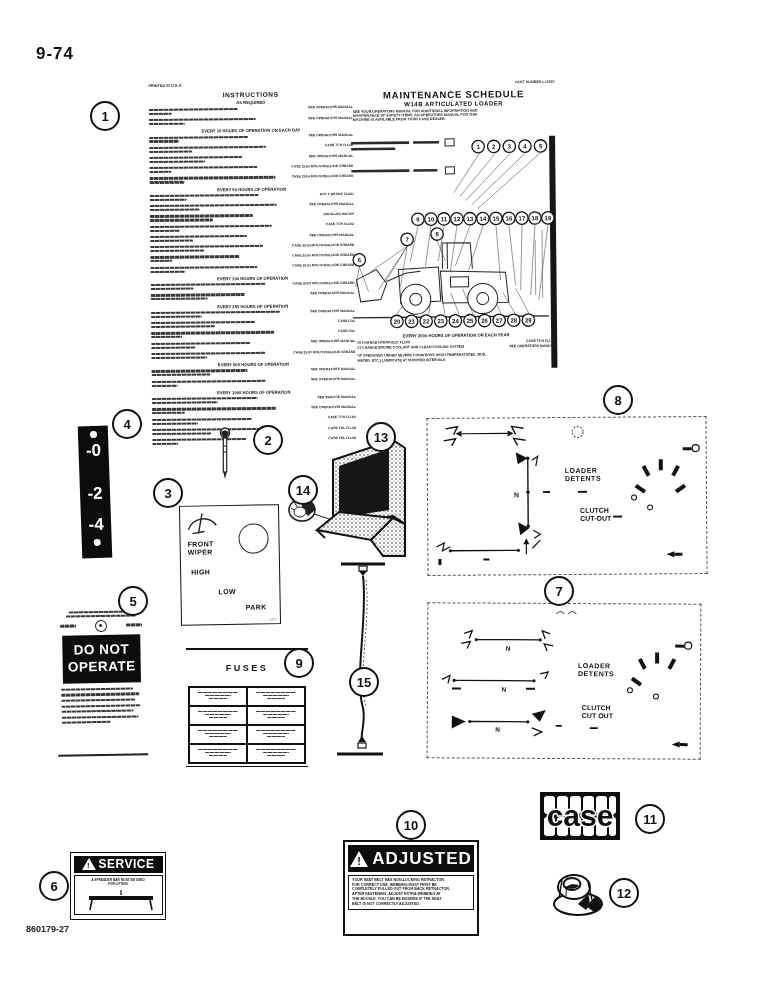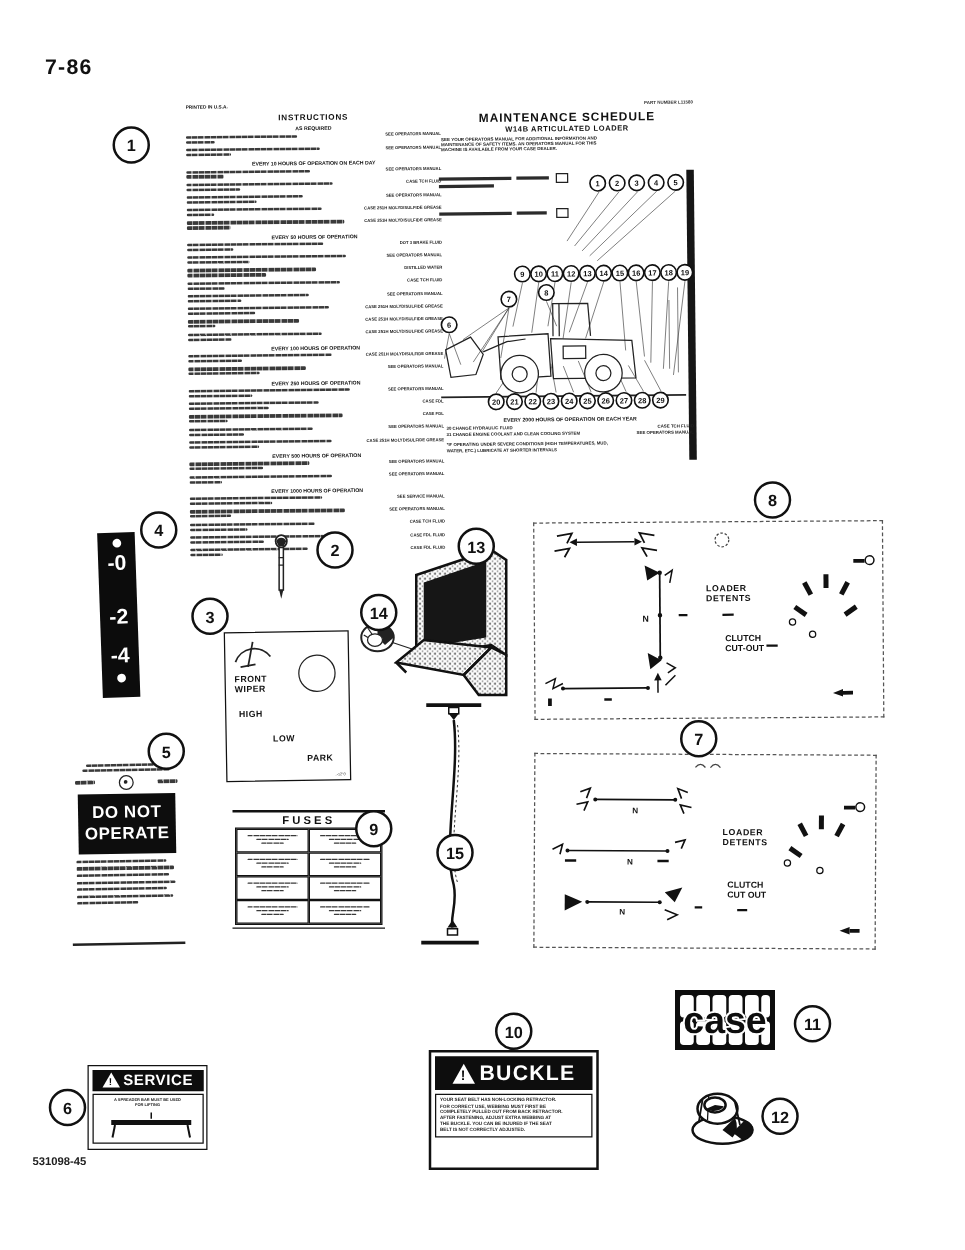"7-86" div { text: 7-86 -> 9-74 }
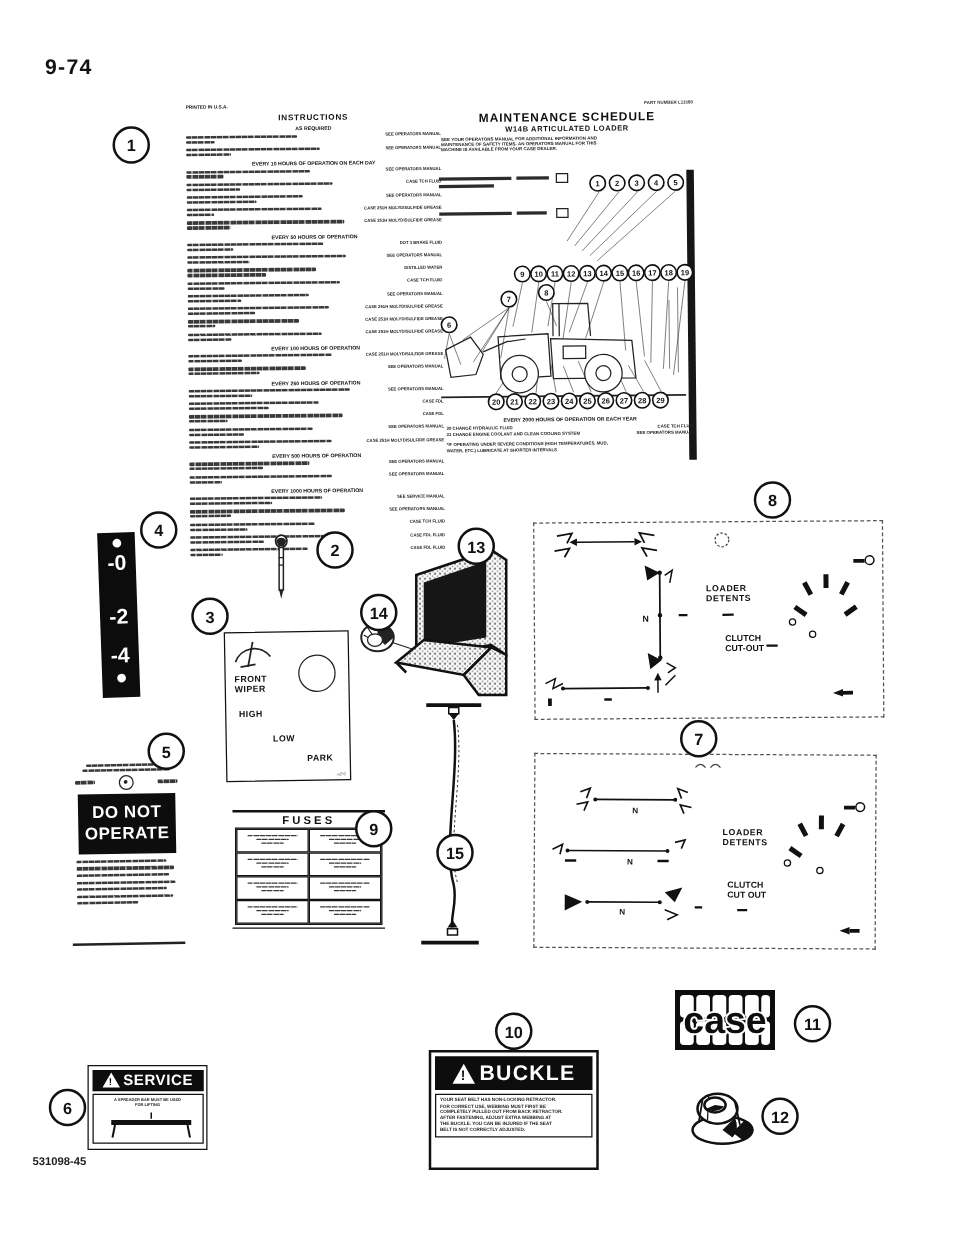"FUSES" #fuses-title { margin: 1px 0 -> 13px 0 }
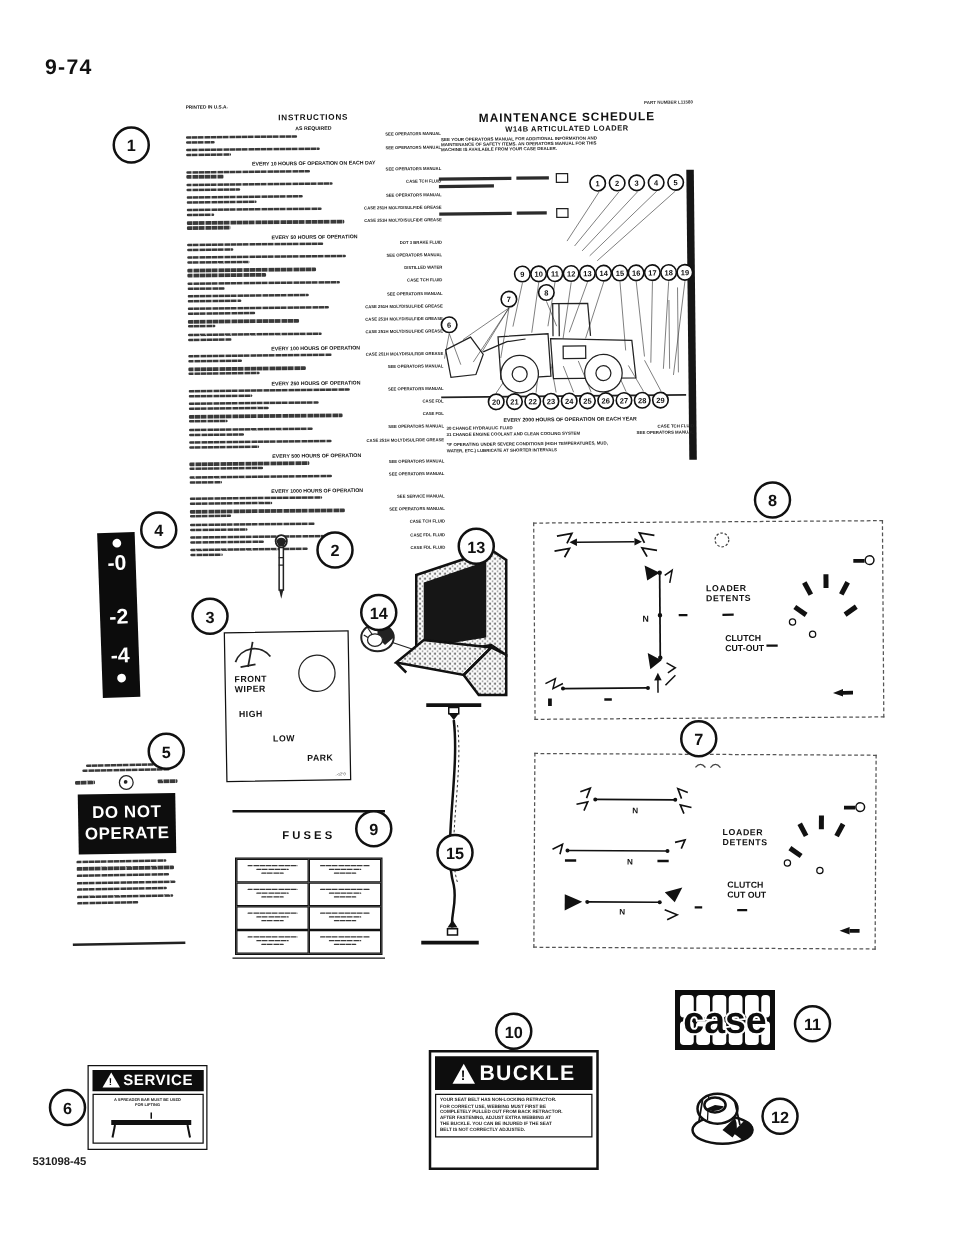"BUCKLE" span { text: BUCKLE -> ADJUSTED }
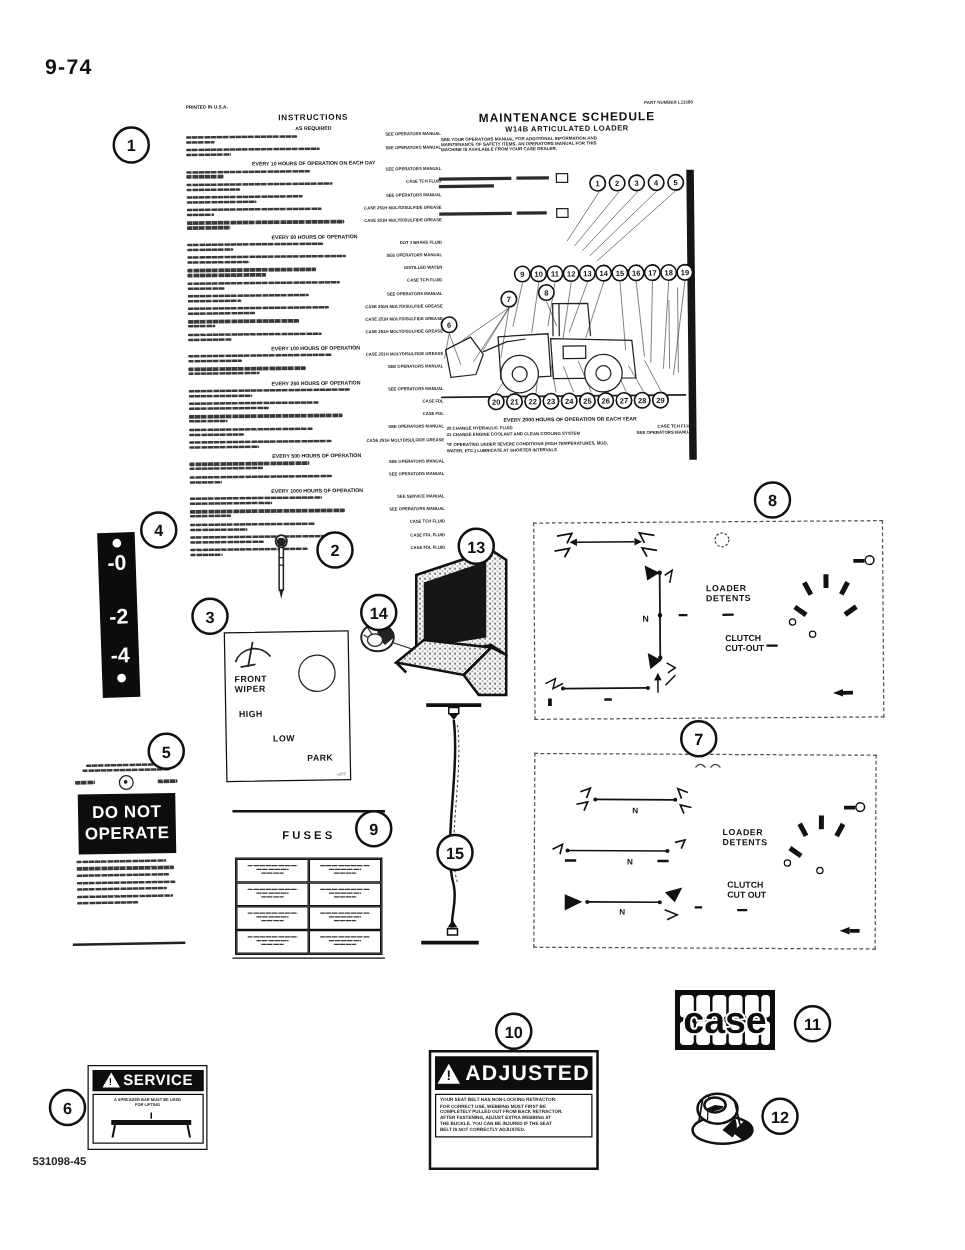"531098-45" div { text: 531098-45 -> 860179-27 }
